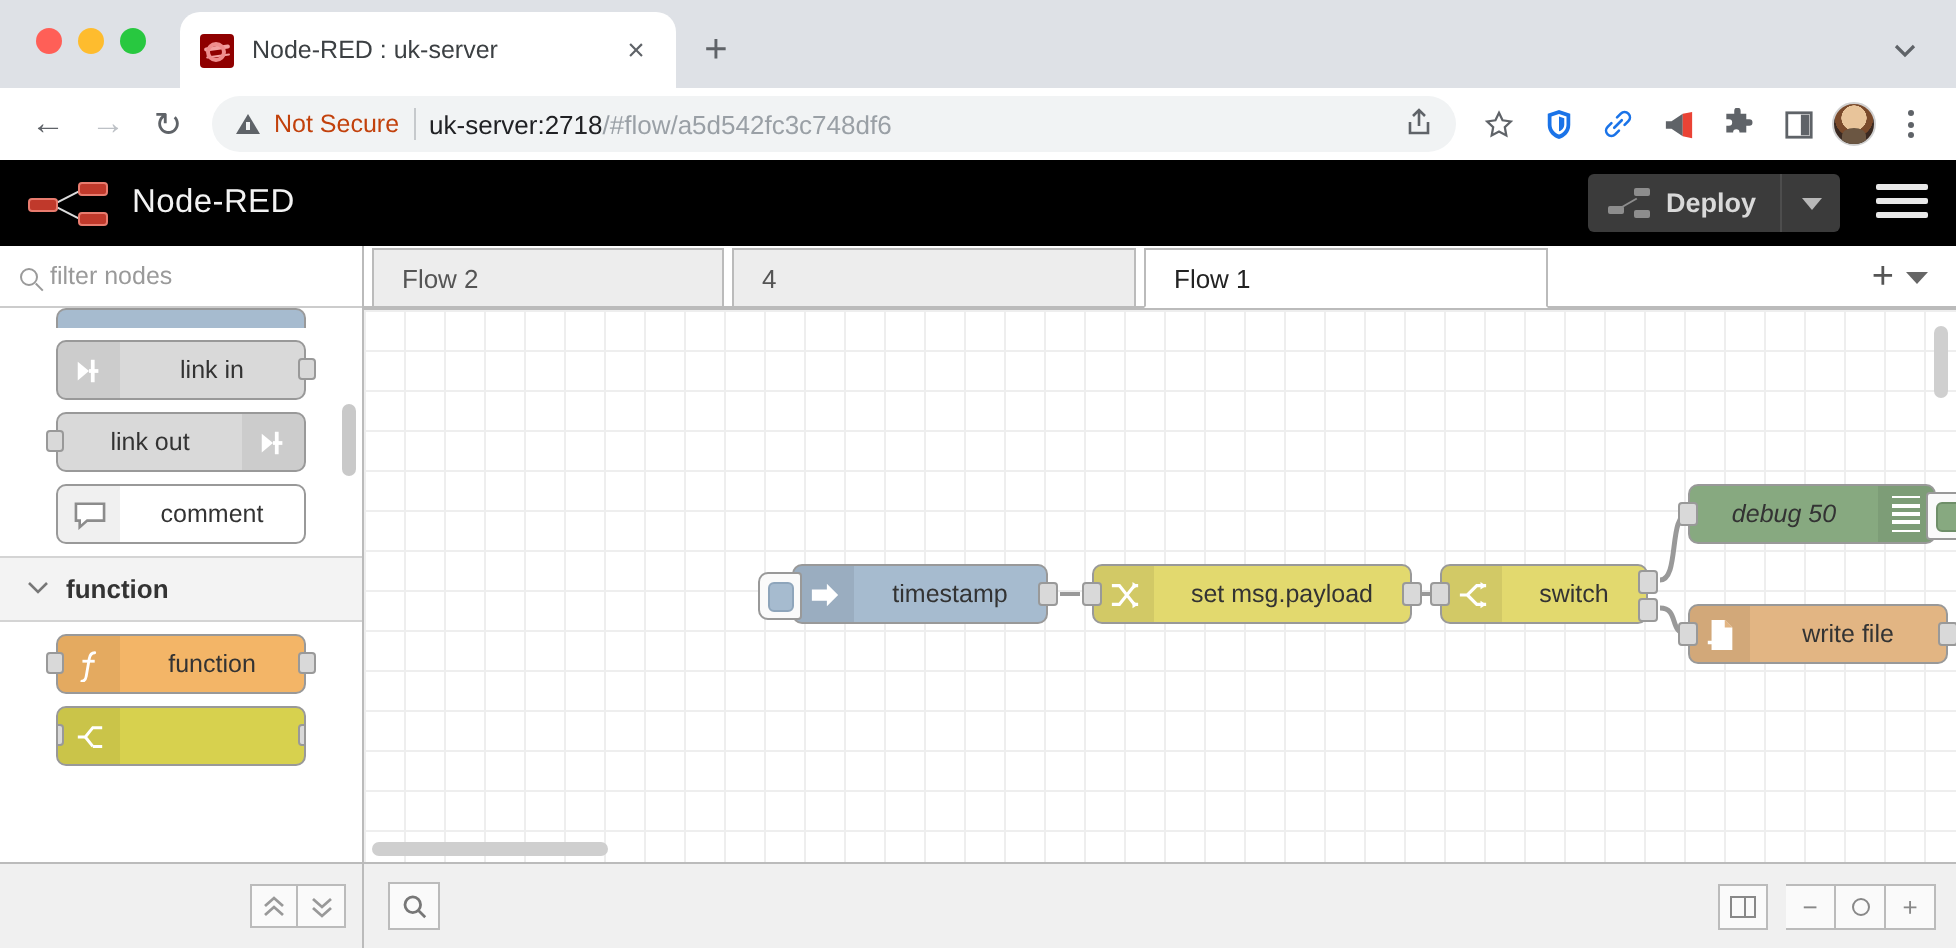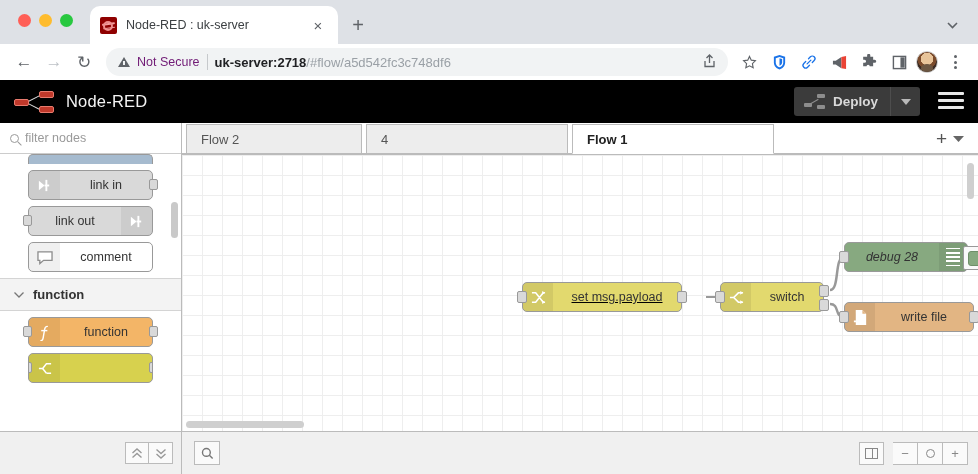"Not Secure" .notsecure { color: #701a75 -> #c2410c }
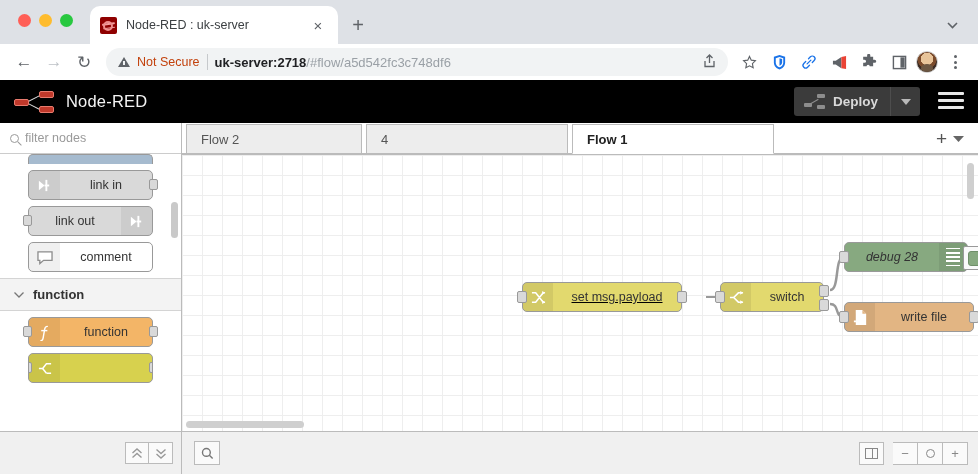"uk-server:2718" .url b { font-weight: 700 -> 400 }
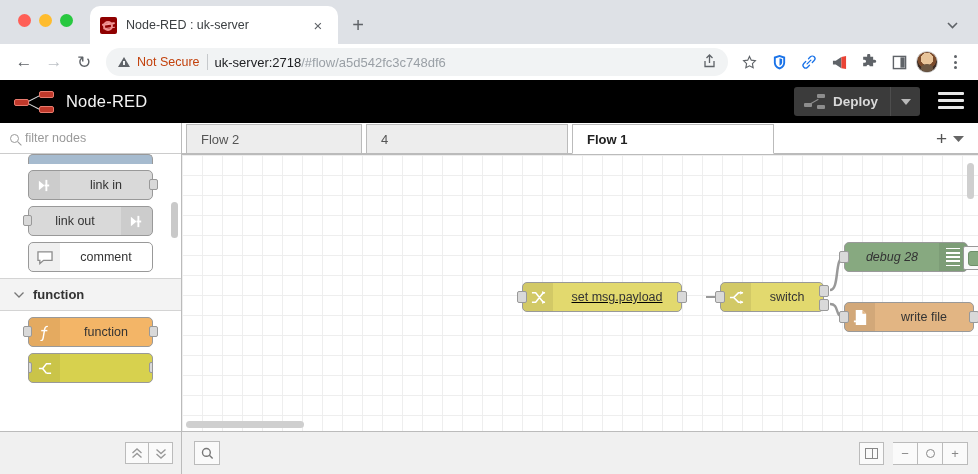"Flow 1" .ftab.active { font-weight: bold -> normal }
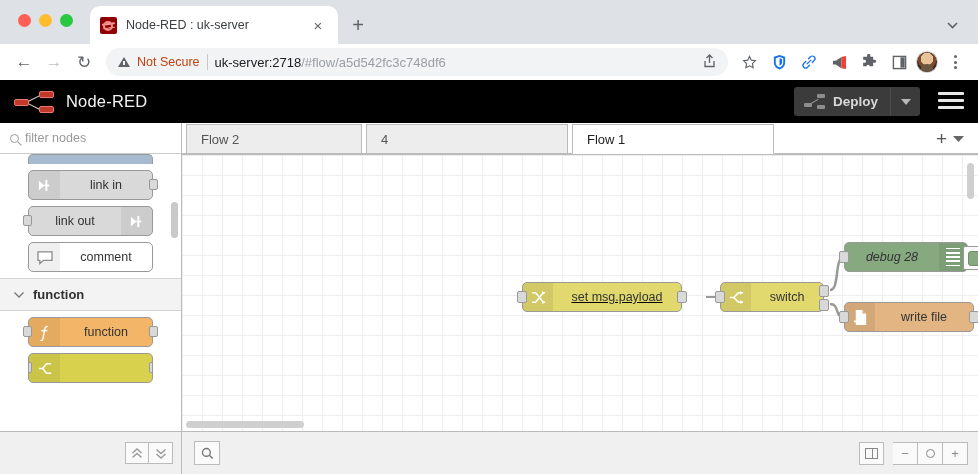"debug 28" div.nlabel { text: 28 -> 50 }
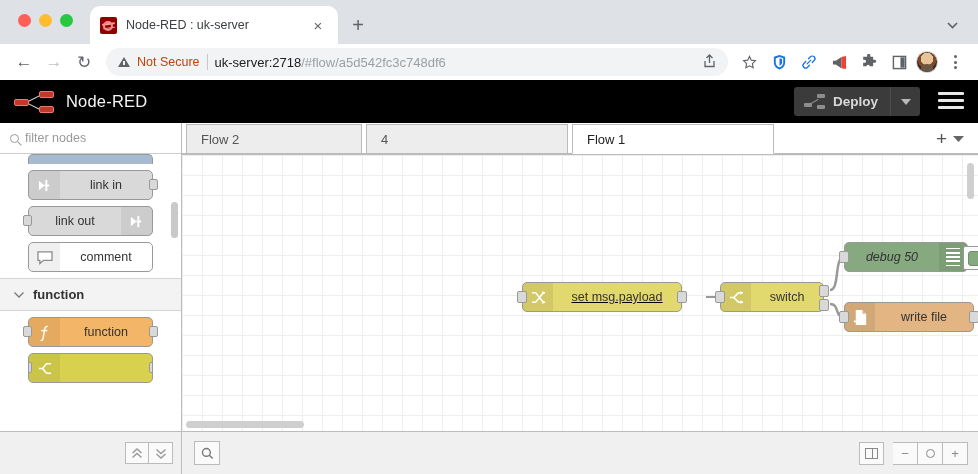"timestamp" div.node { html: none -> <div> <div> <i></i> </div> <div> <svg> <path></path> </svg> </div> <div>timestamp</div> <div></div> </div> }
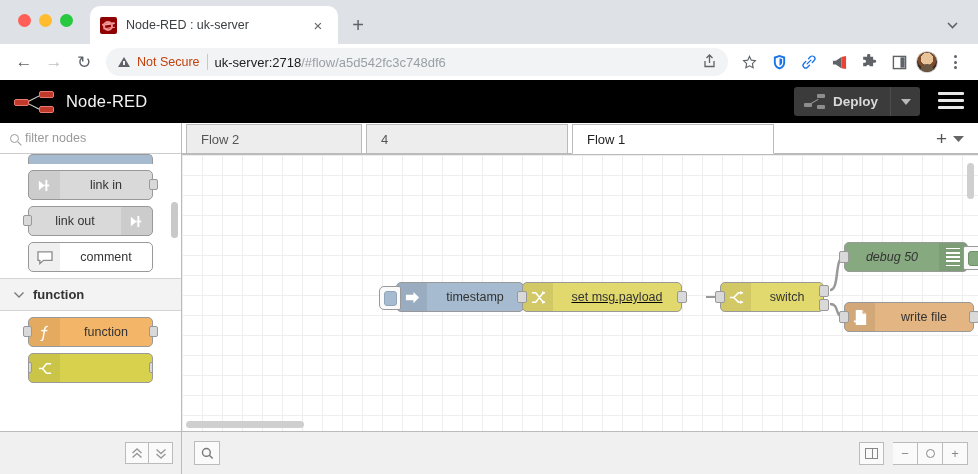"set msg.payload" div.node { left: 340px -> 364px; text-decoration: underline -> none }
